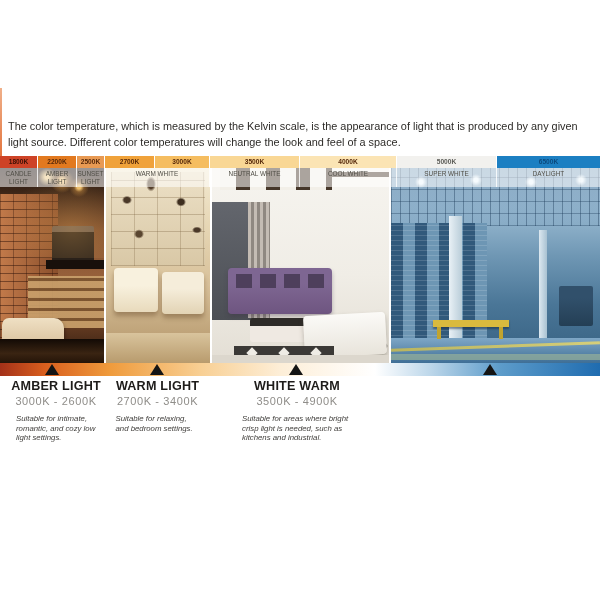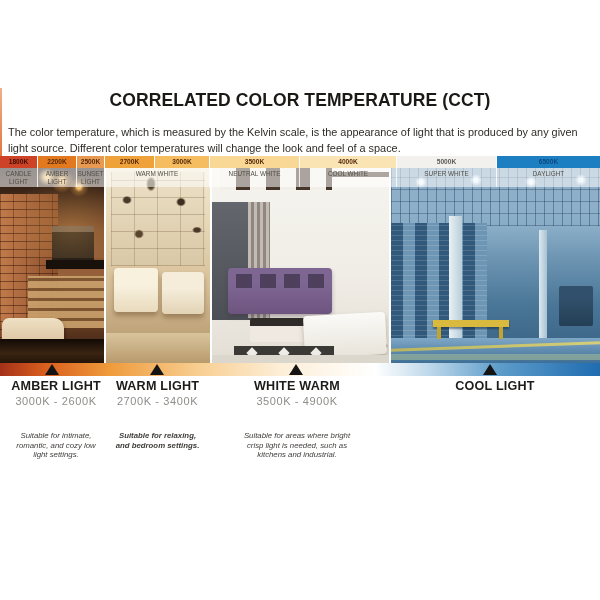"CORRELATED COLOR TEMPERATURE (CCT)" div.abs { html: <div>CORRELATED COLOR TEMPERATURE (CCT)</div> -> none }
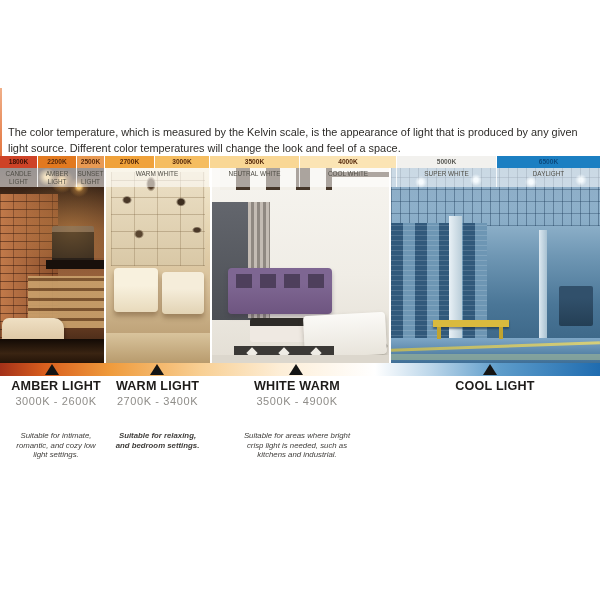"The color temperature, which is" .intro { top: 125px -> 119px }
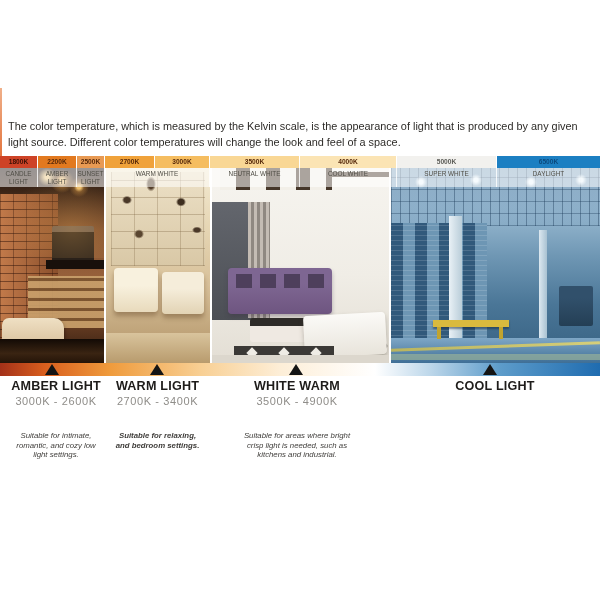"COOL LIGHT" div.col-title { html: <div>COOL LIGHT</div> -> none }
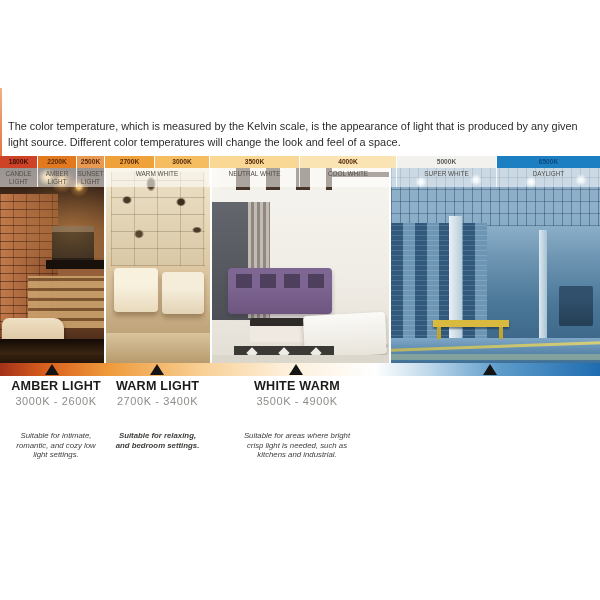"Suitable for intimate, romantic, and" .col-desc { margin: 24px auto 0 auto -> 7px auto 0 auto; text-align: center -> left }
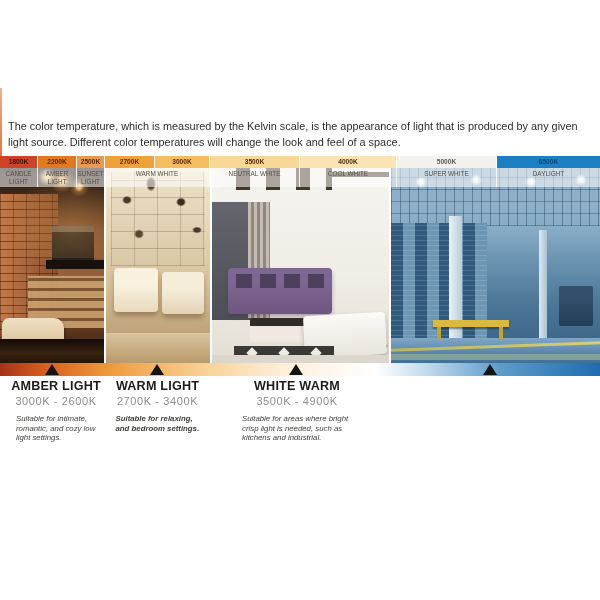"Suitable for relaxing, and bedroom" .d1 { font-weight: bold -> none }
